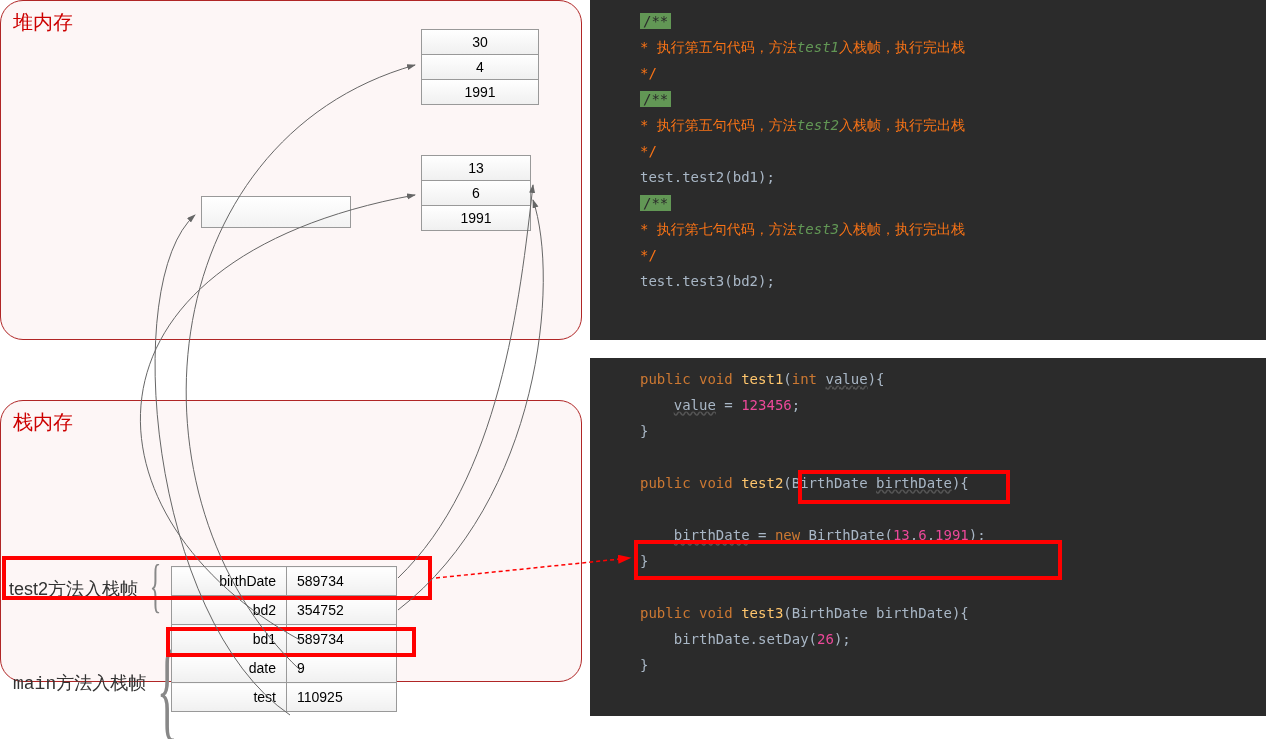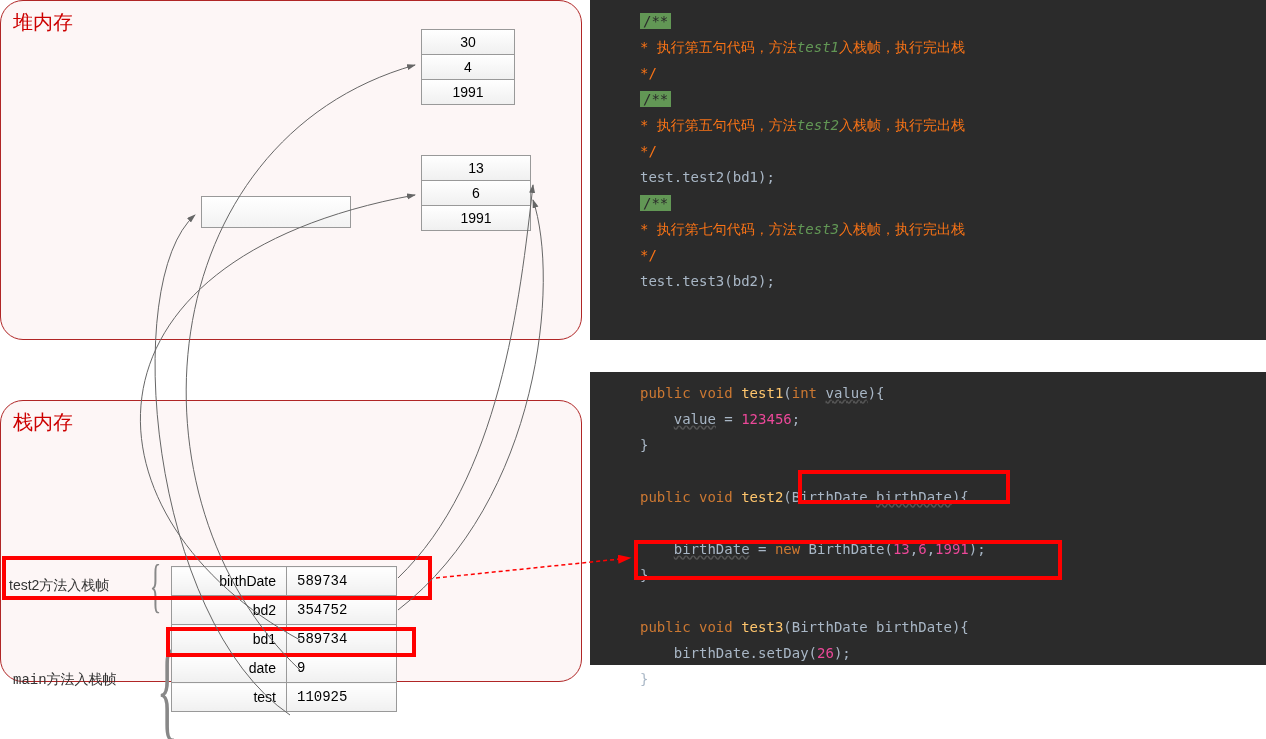"30" div.heap-box { width: 94px -> 118px }
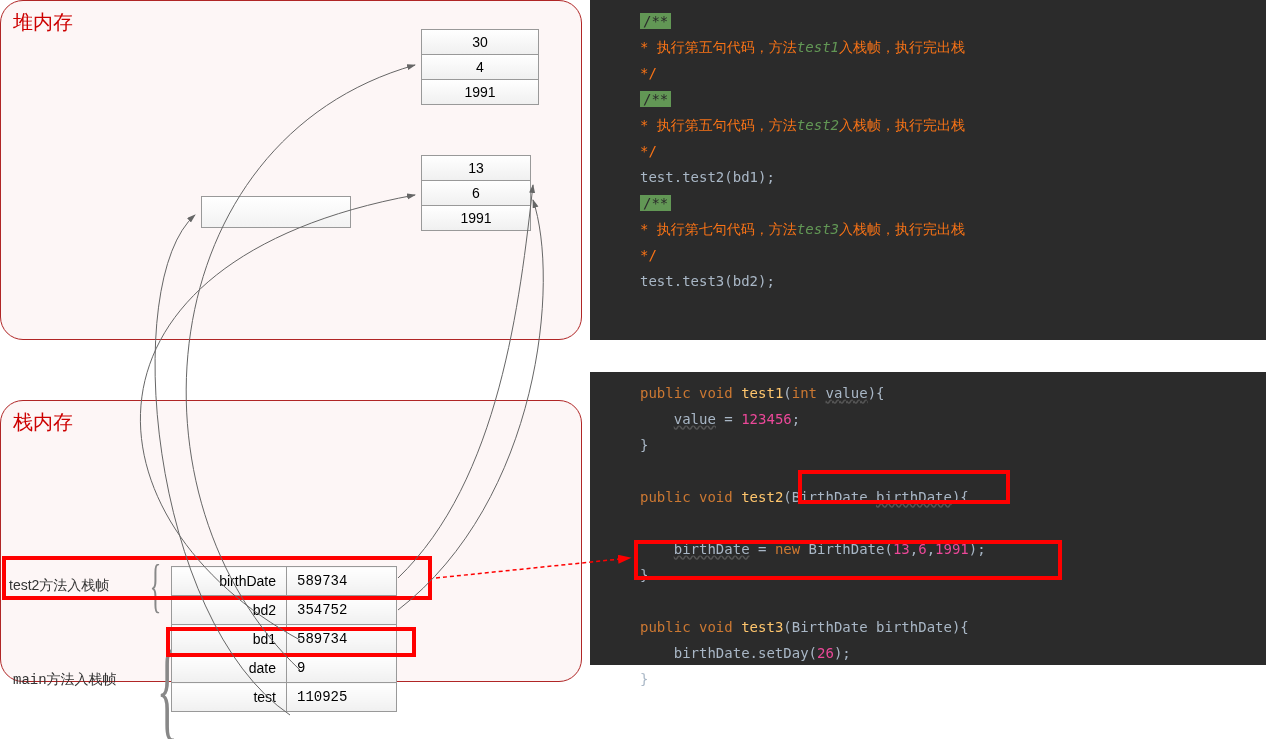"public void test1(int value){" .code2 { height: 293px -> 358px; margin-top: 14px -> none }
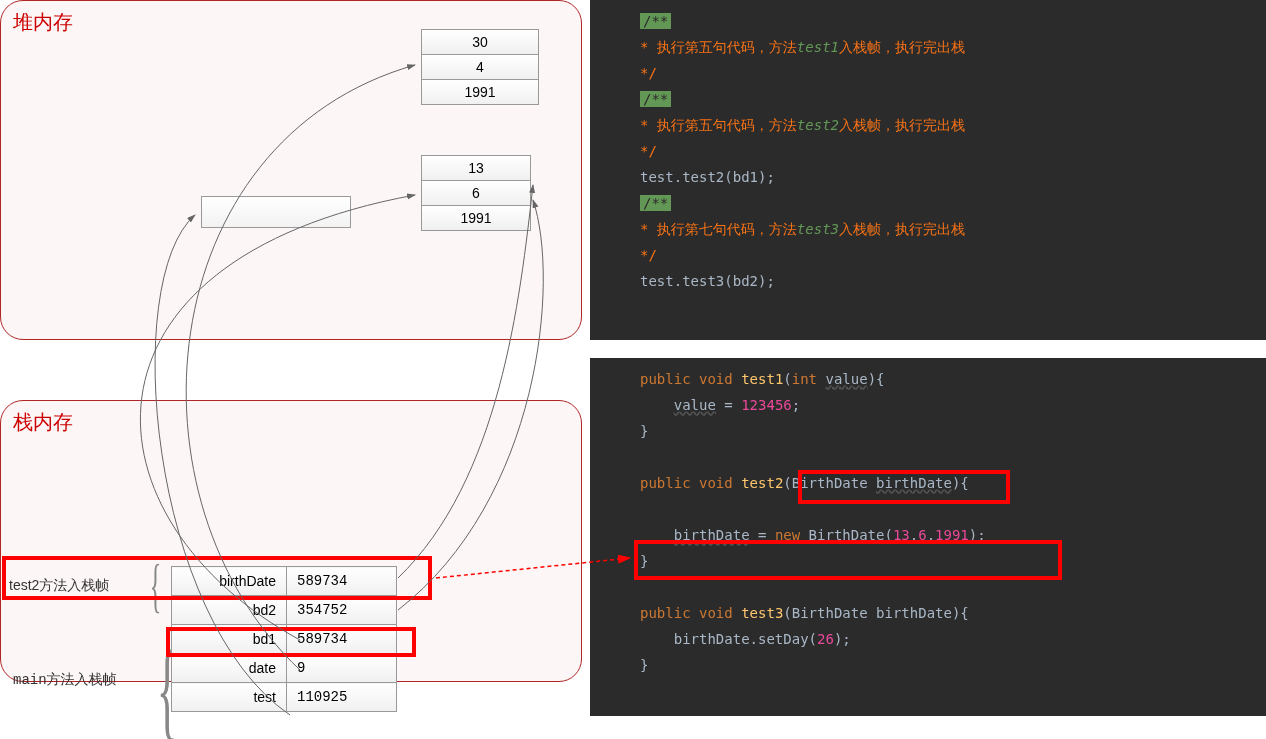"test2方法入栈帧" .frame-label { font-size: 14px -> 18px }
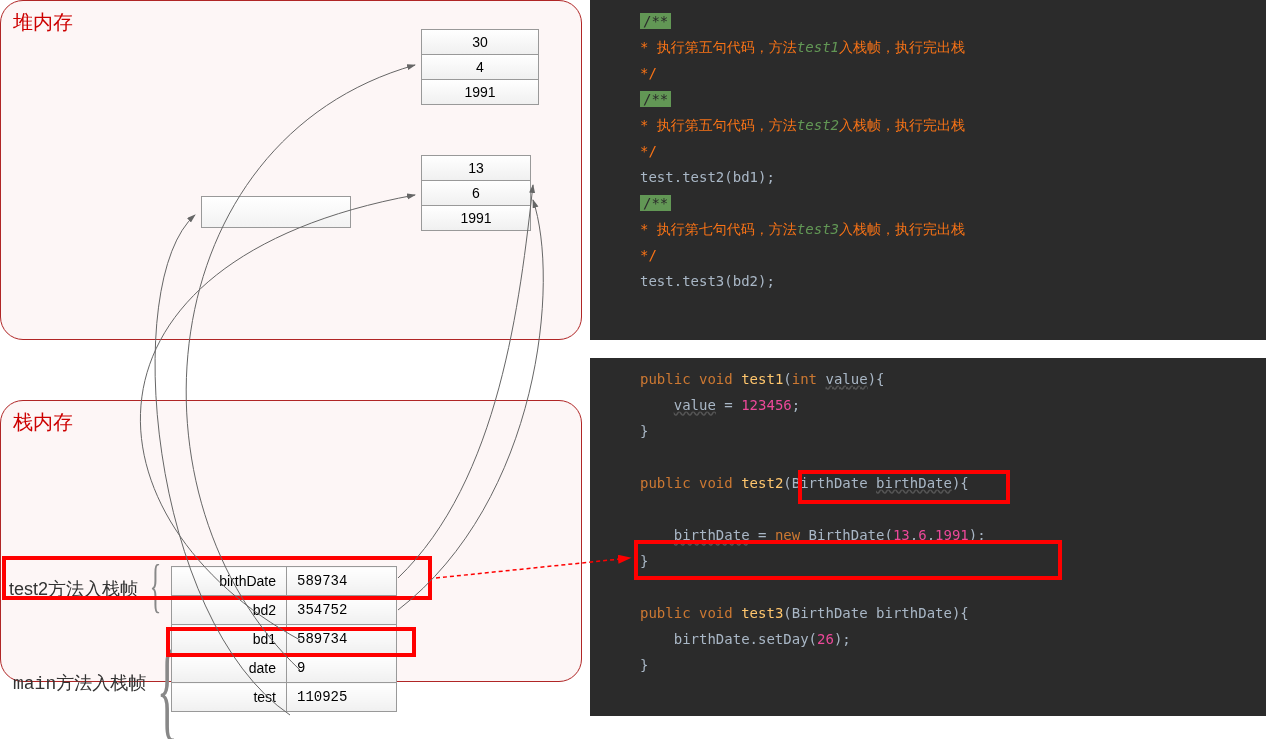"589734" .stack-table td.val { font-family: Liberation Mono, monospace -> Liberation Sans, sans-serif }
